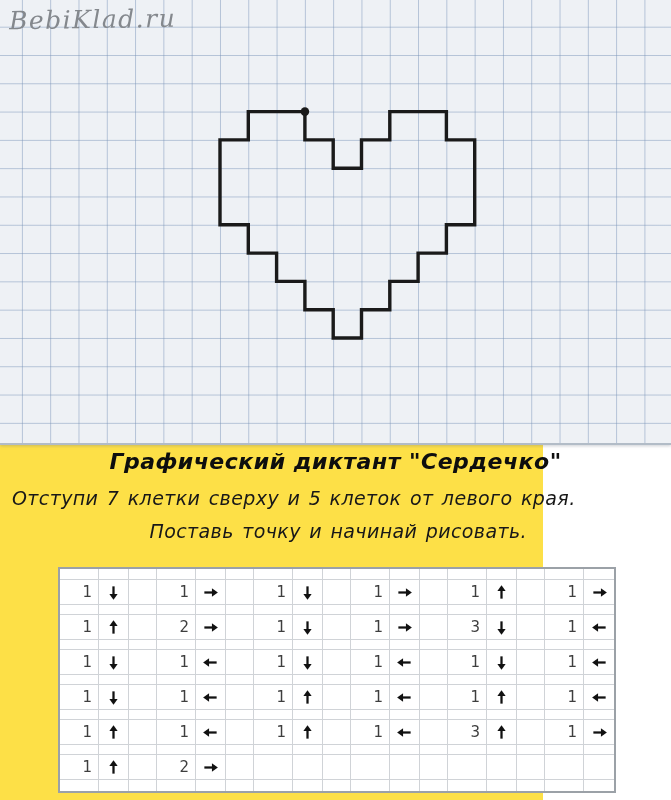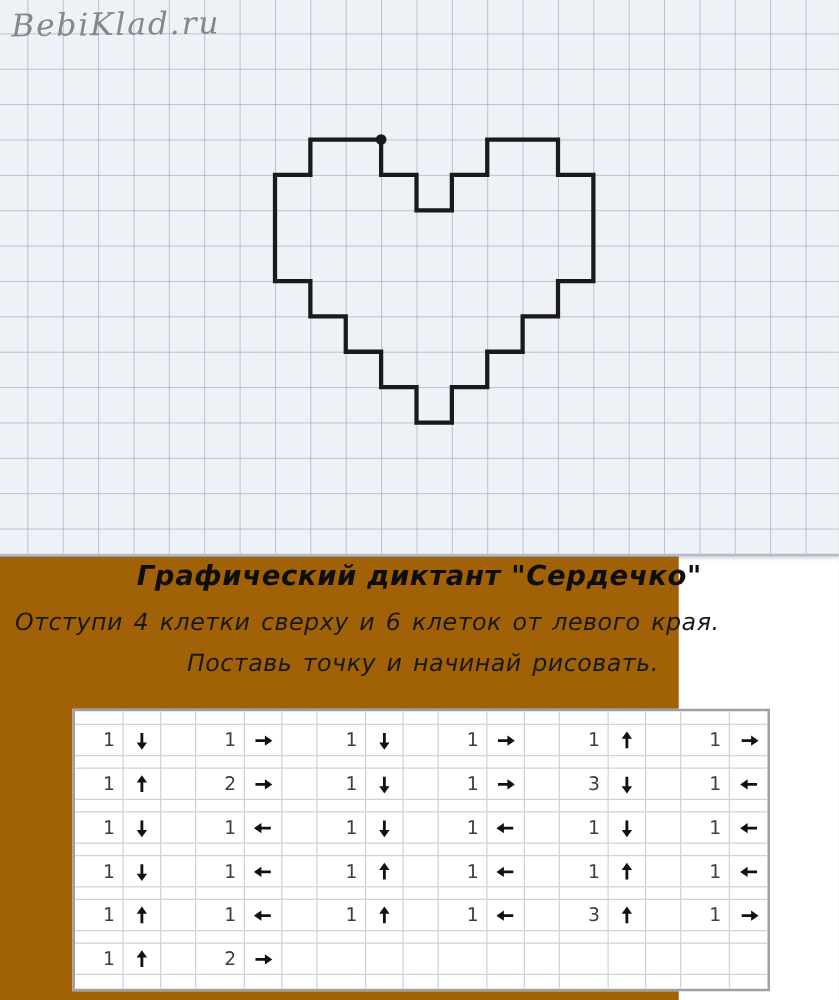"BebiKlad.ru" .page { background: #a16207 -> #fde047 }
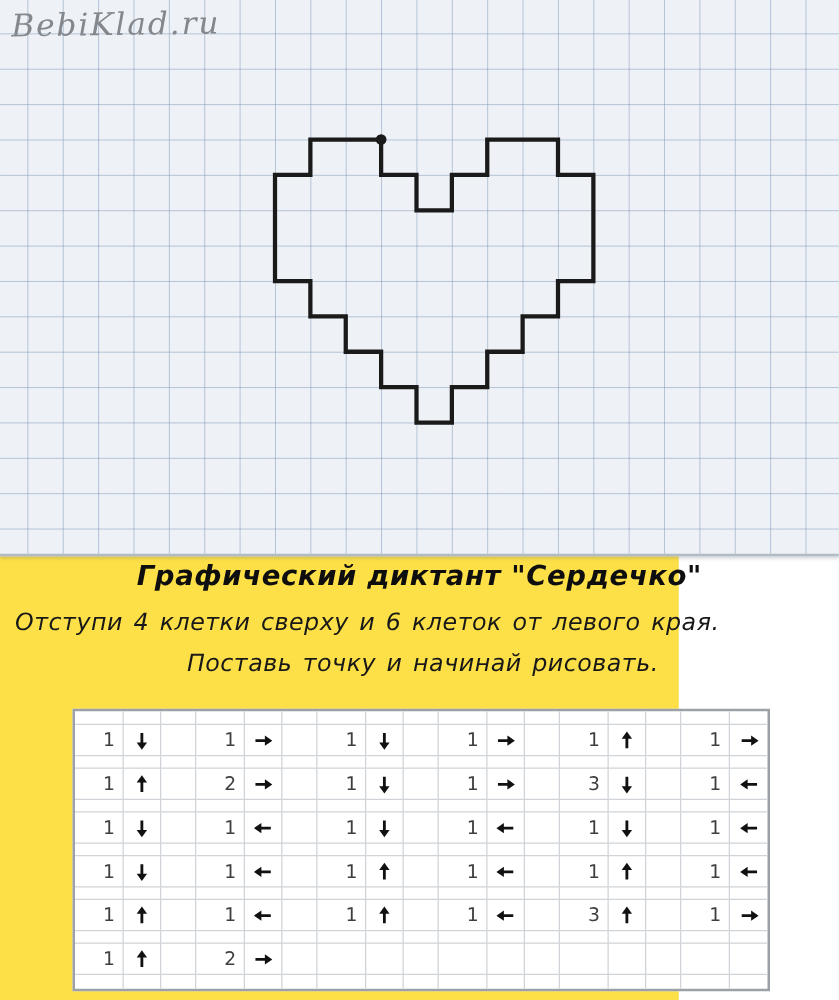"Отступи 4 клетки сверху и" div.instr { text: 4 клетки сверху и 6 -> 7 клетки сверху и 5 }
